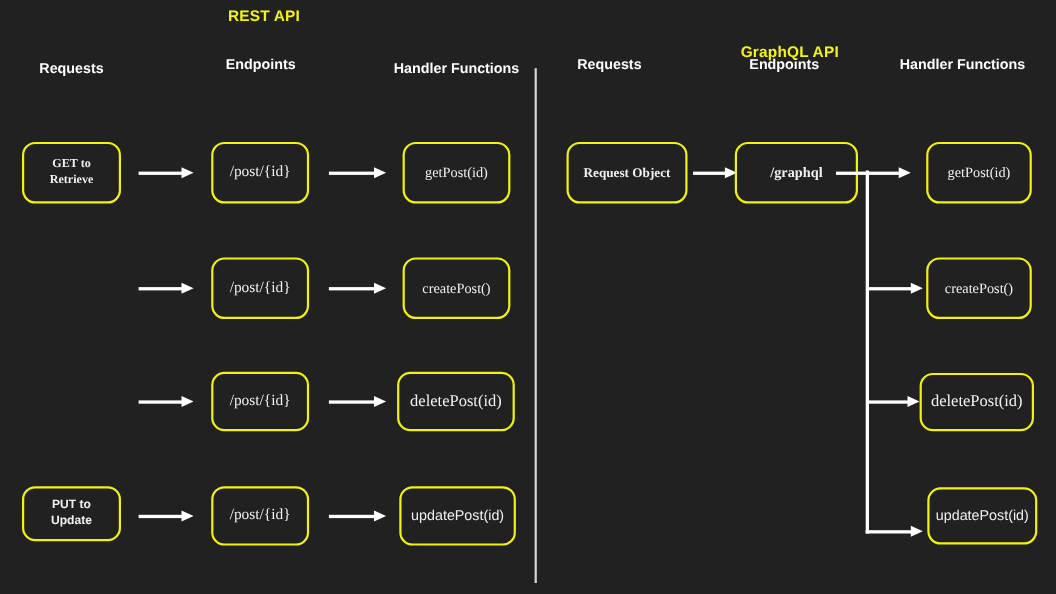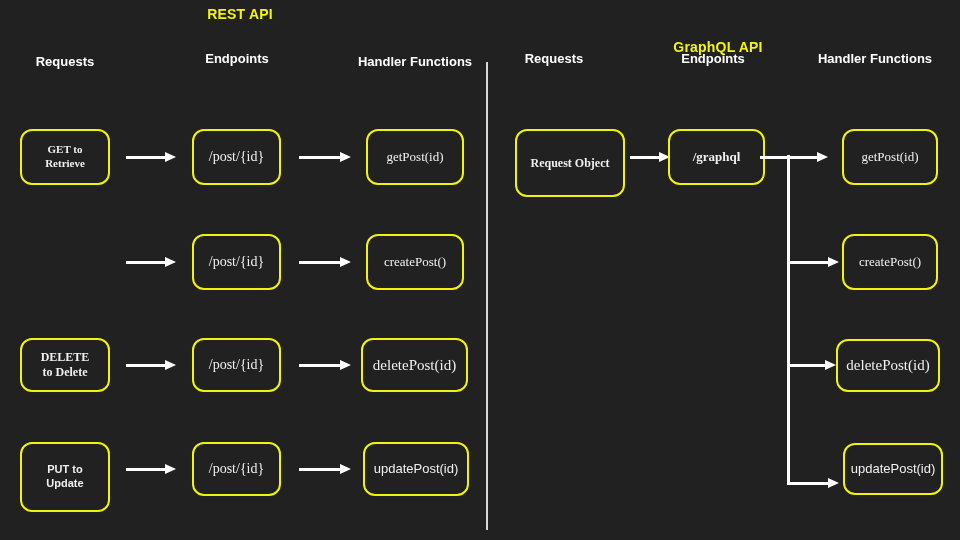"Request Object" div.node { height: 68px -> 56px }
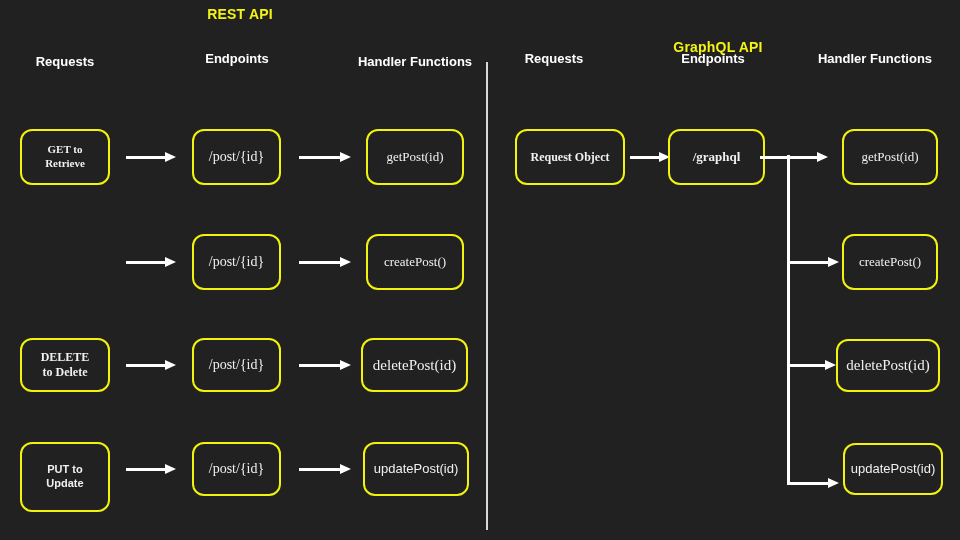"/graphql" div.node { width: 97px -> 112px }
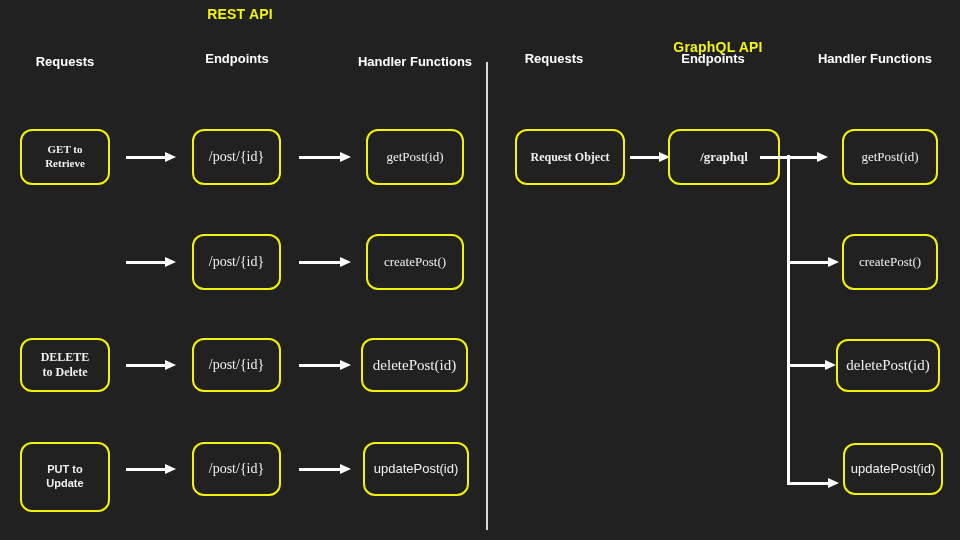"DELETE" div.node { html: <div>DELETE to Delete</div> -> none }
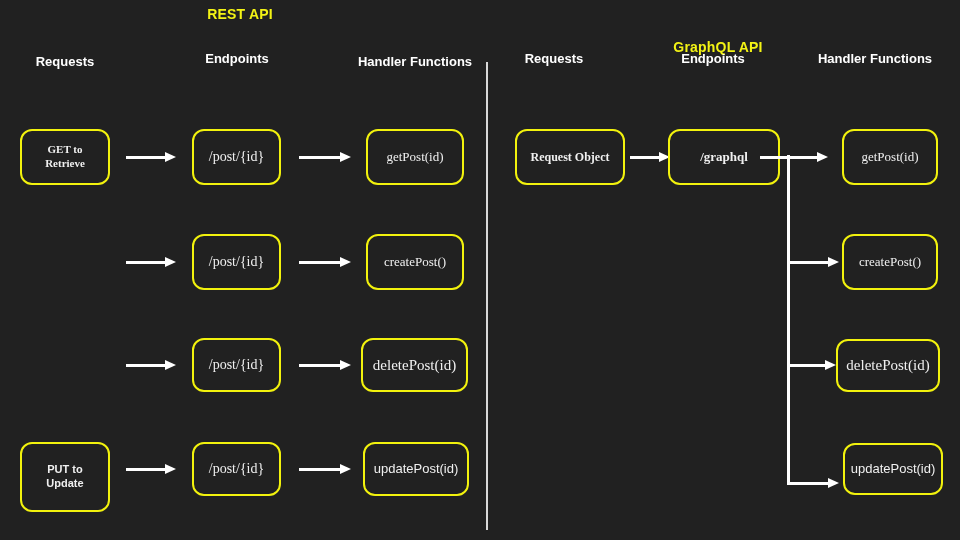"PUT to" div.node { height: 70px -> 50px }
